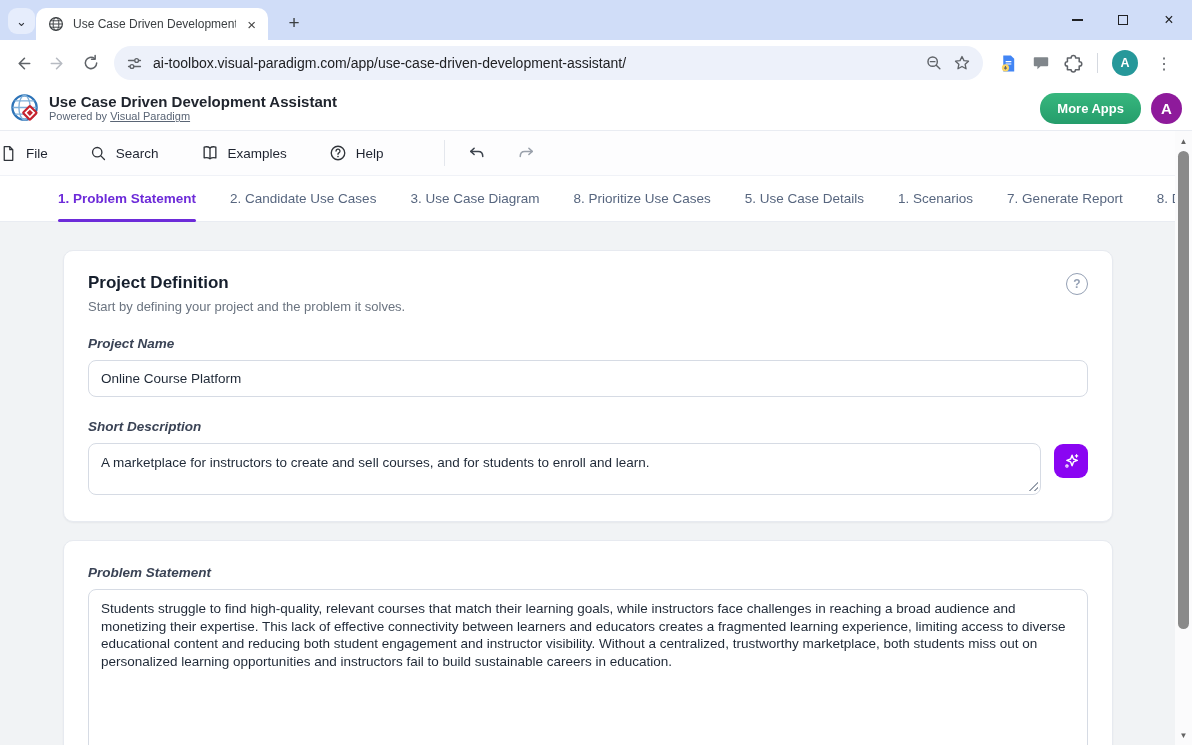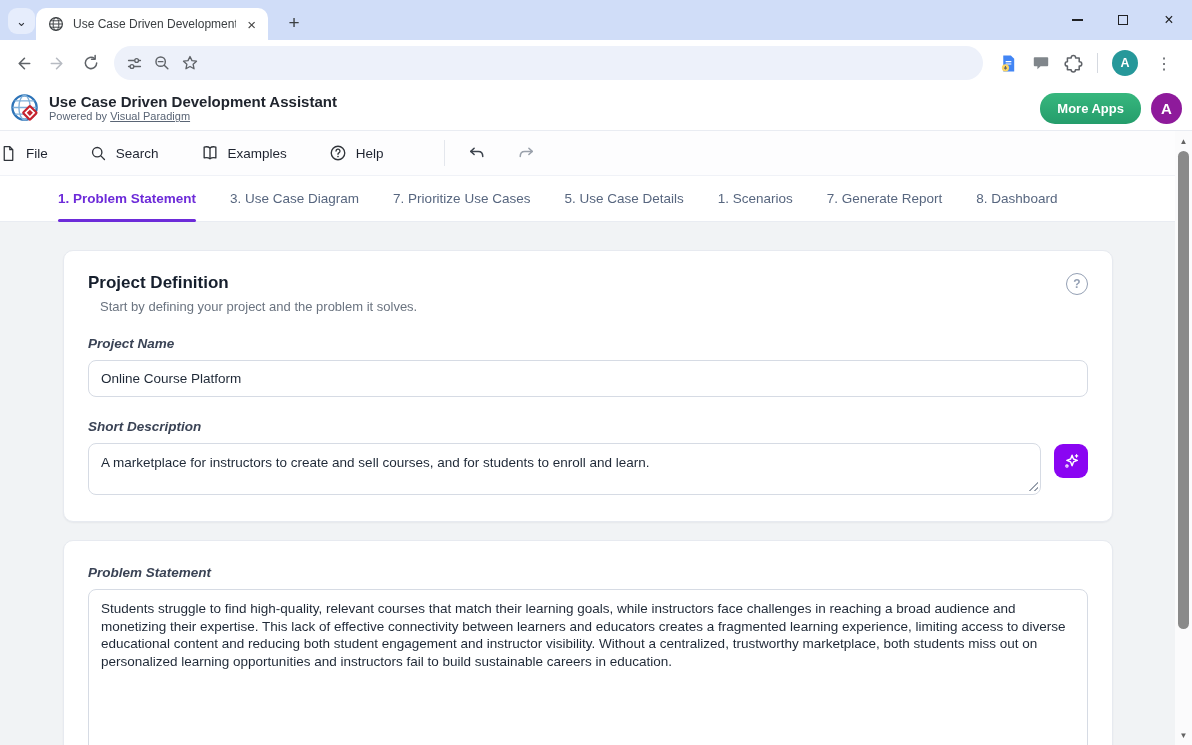"ai-toolbox.visual-paradigm.com/app/use-c" span.url-text { html: none -> <span>ai-toolbox.visual-paradigm.com/app/use-case-driven-development-assistant/</span> }
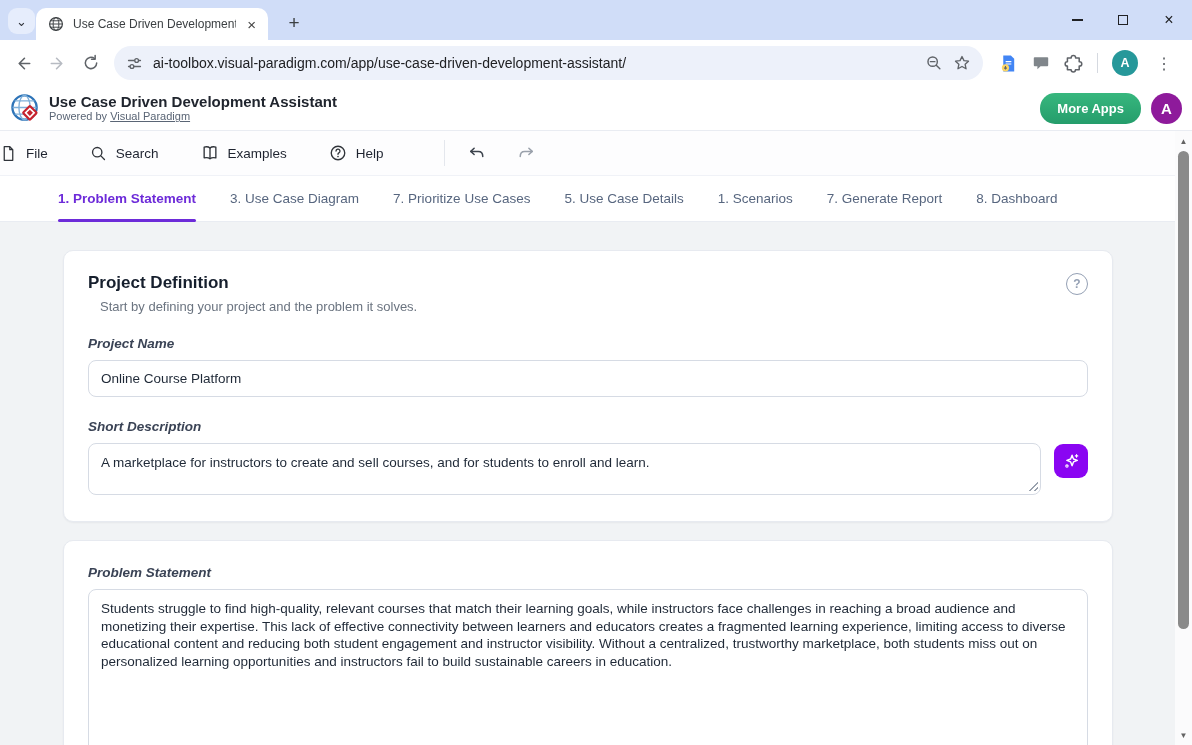"2. Candidate Use Cases" div.step { html: none -> <div> <span>2. Candidate Use Cases</span> </div> }
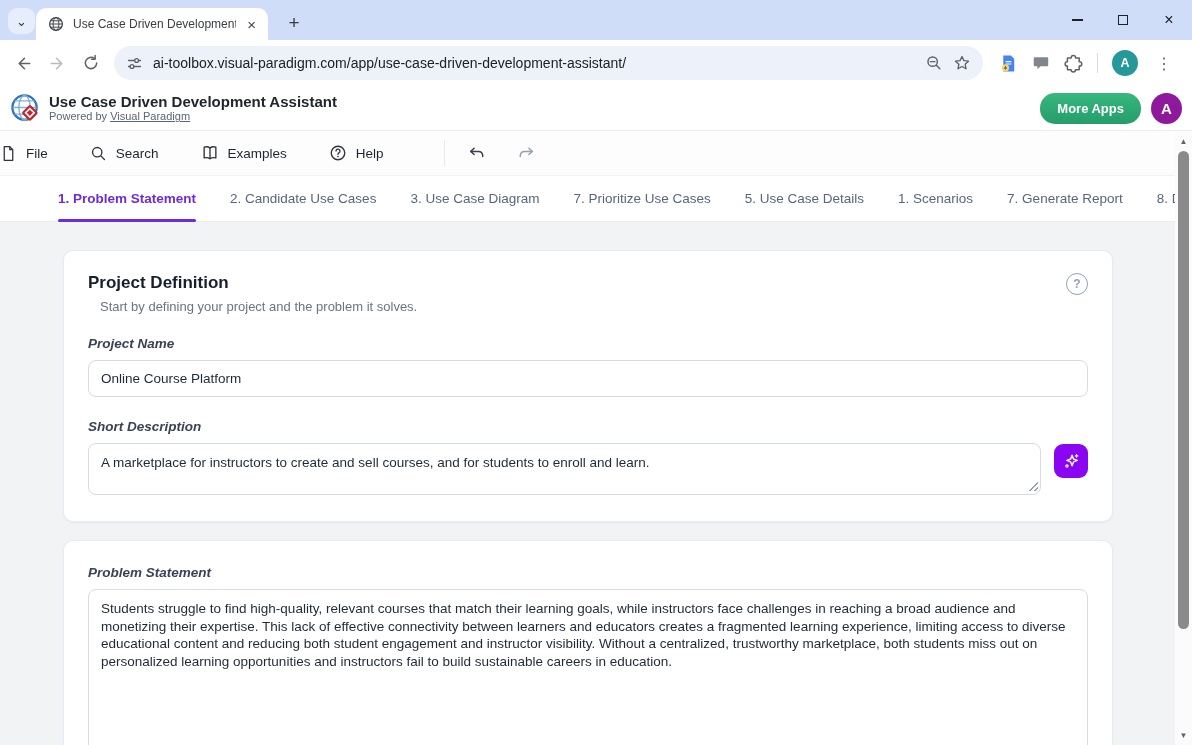"7. Prioritize Use Cases" span { text: 7 -> 8 }
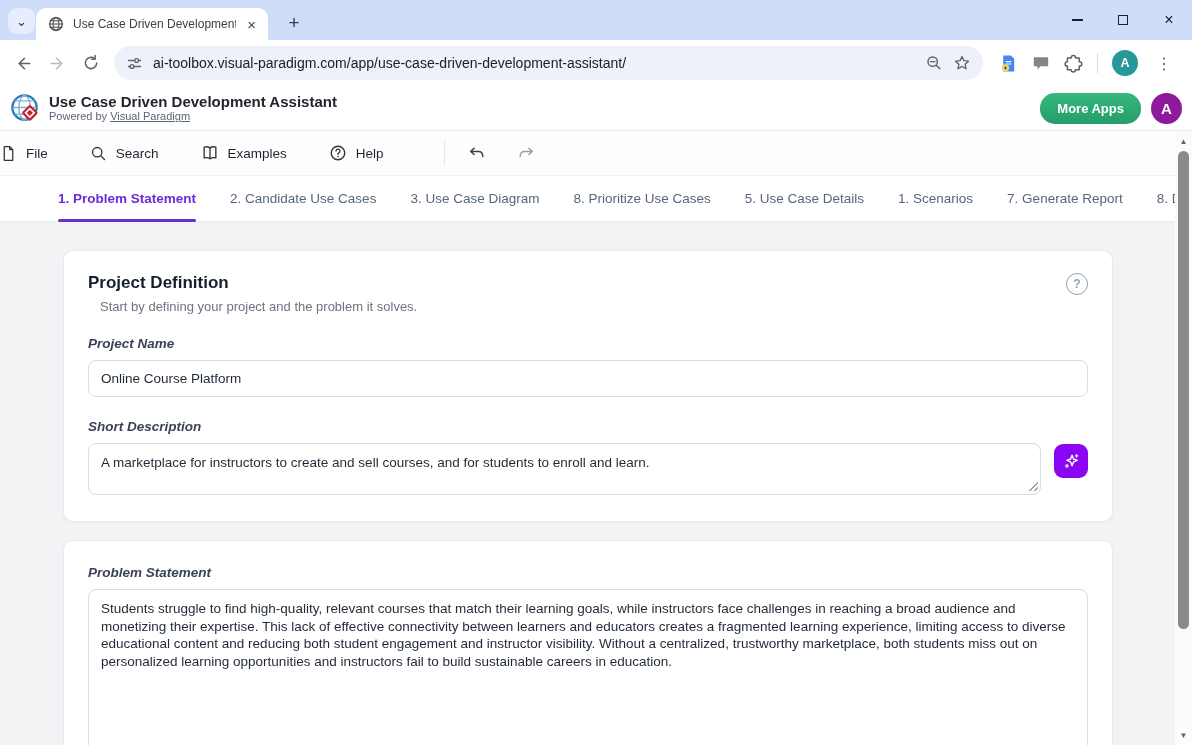"Start by defining your project" .card-sub { margin-left: 12px -> none }
